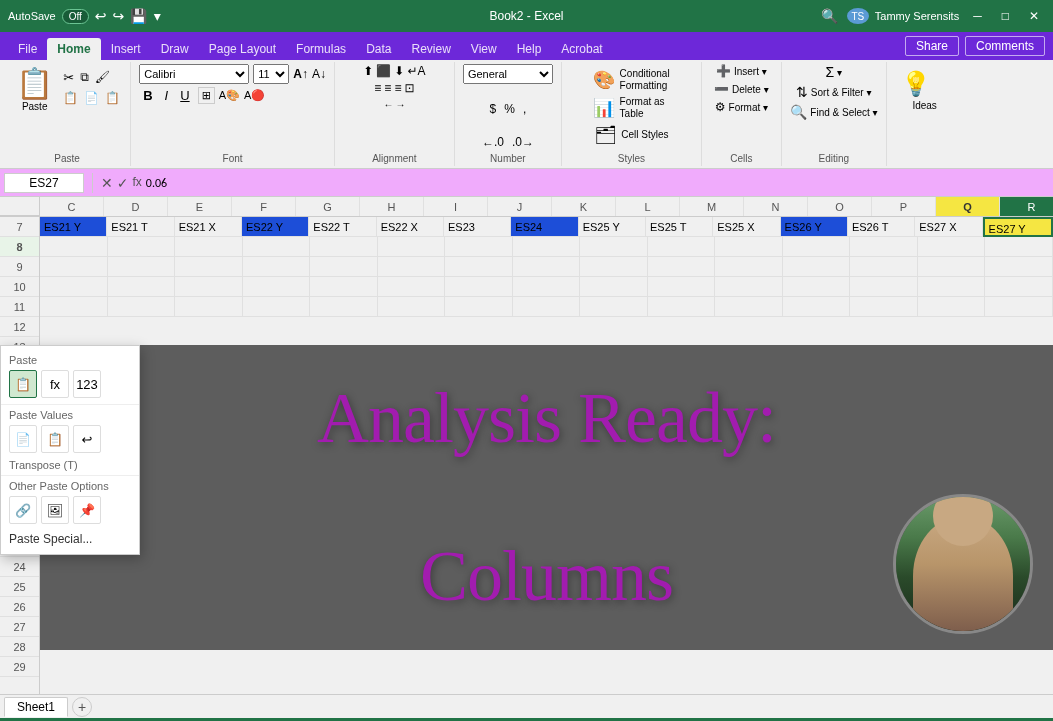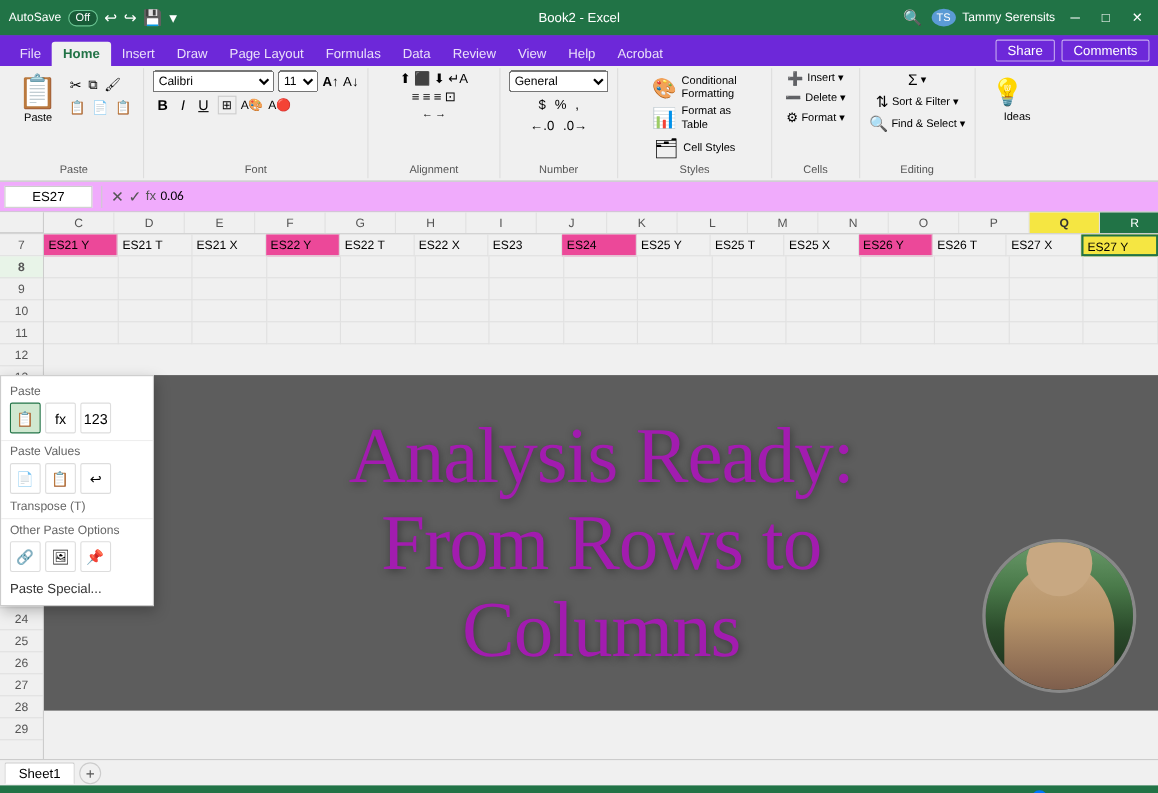"General" div.ribbon-group-content { gap: 3px -> 17px }
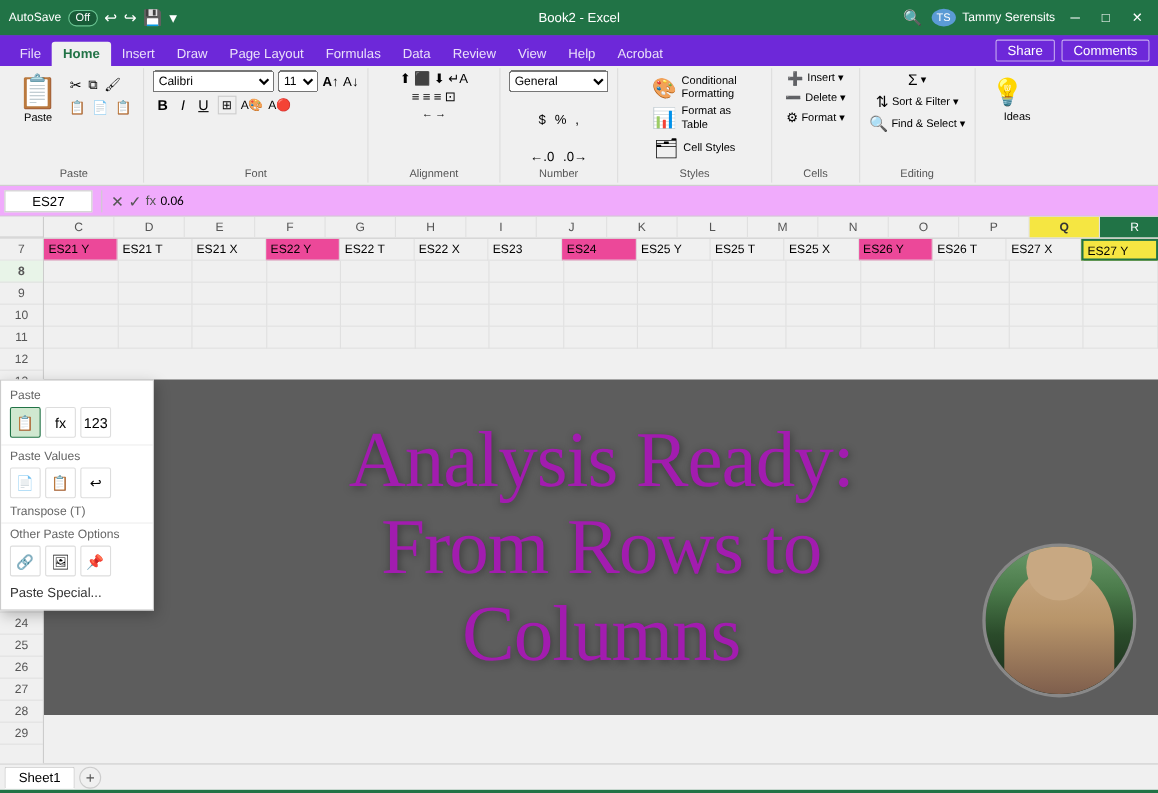"ES21 Y" .grid-cell.yellow { background: #ec4899 -> #1d4ed8 }
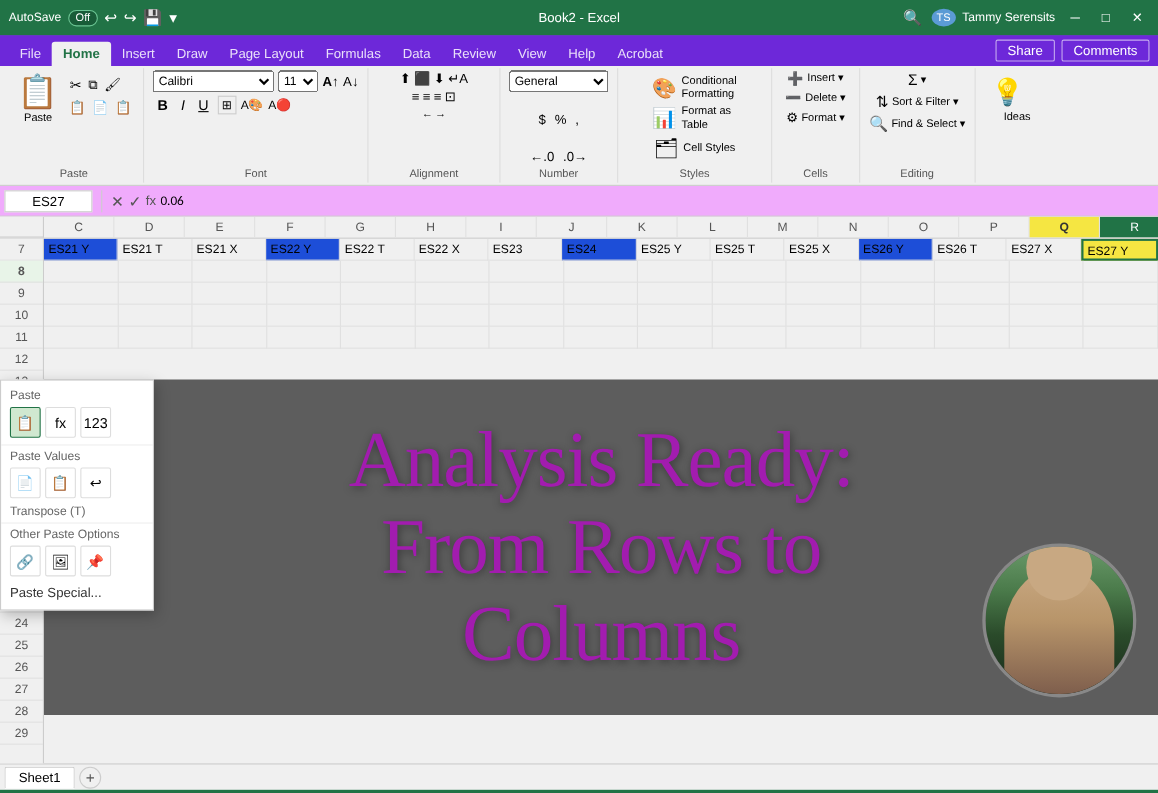"From Rows to" span { html: <span>From Rows to</span> -> none }
